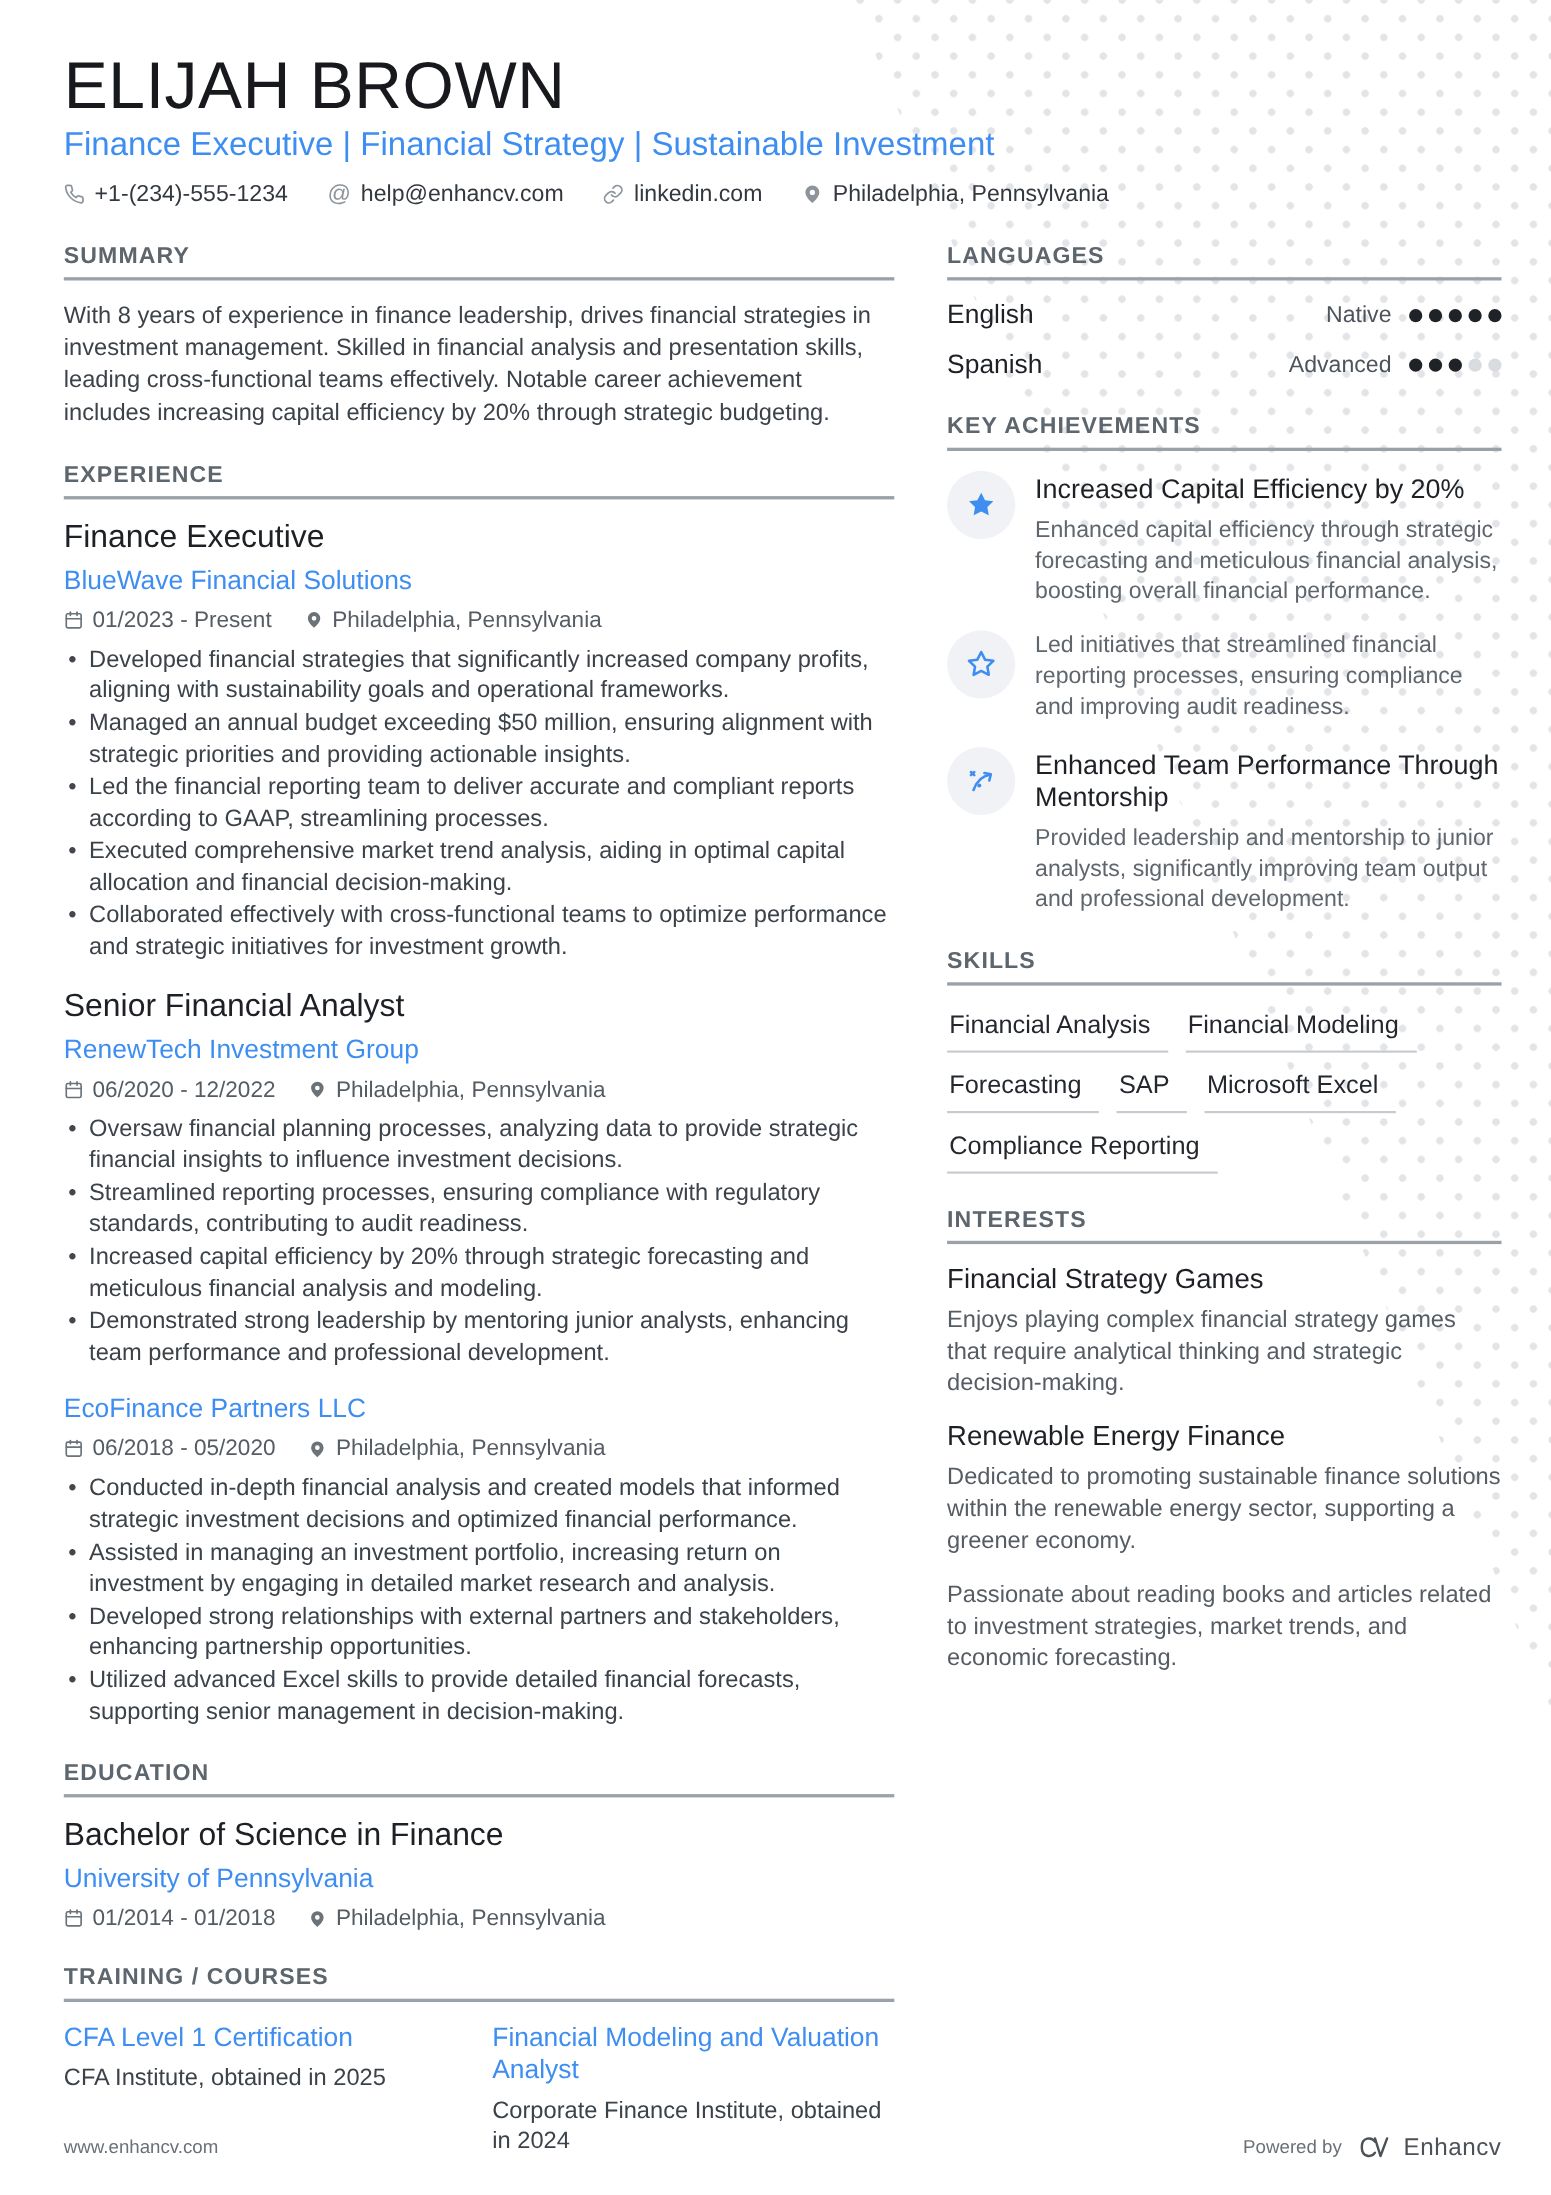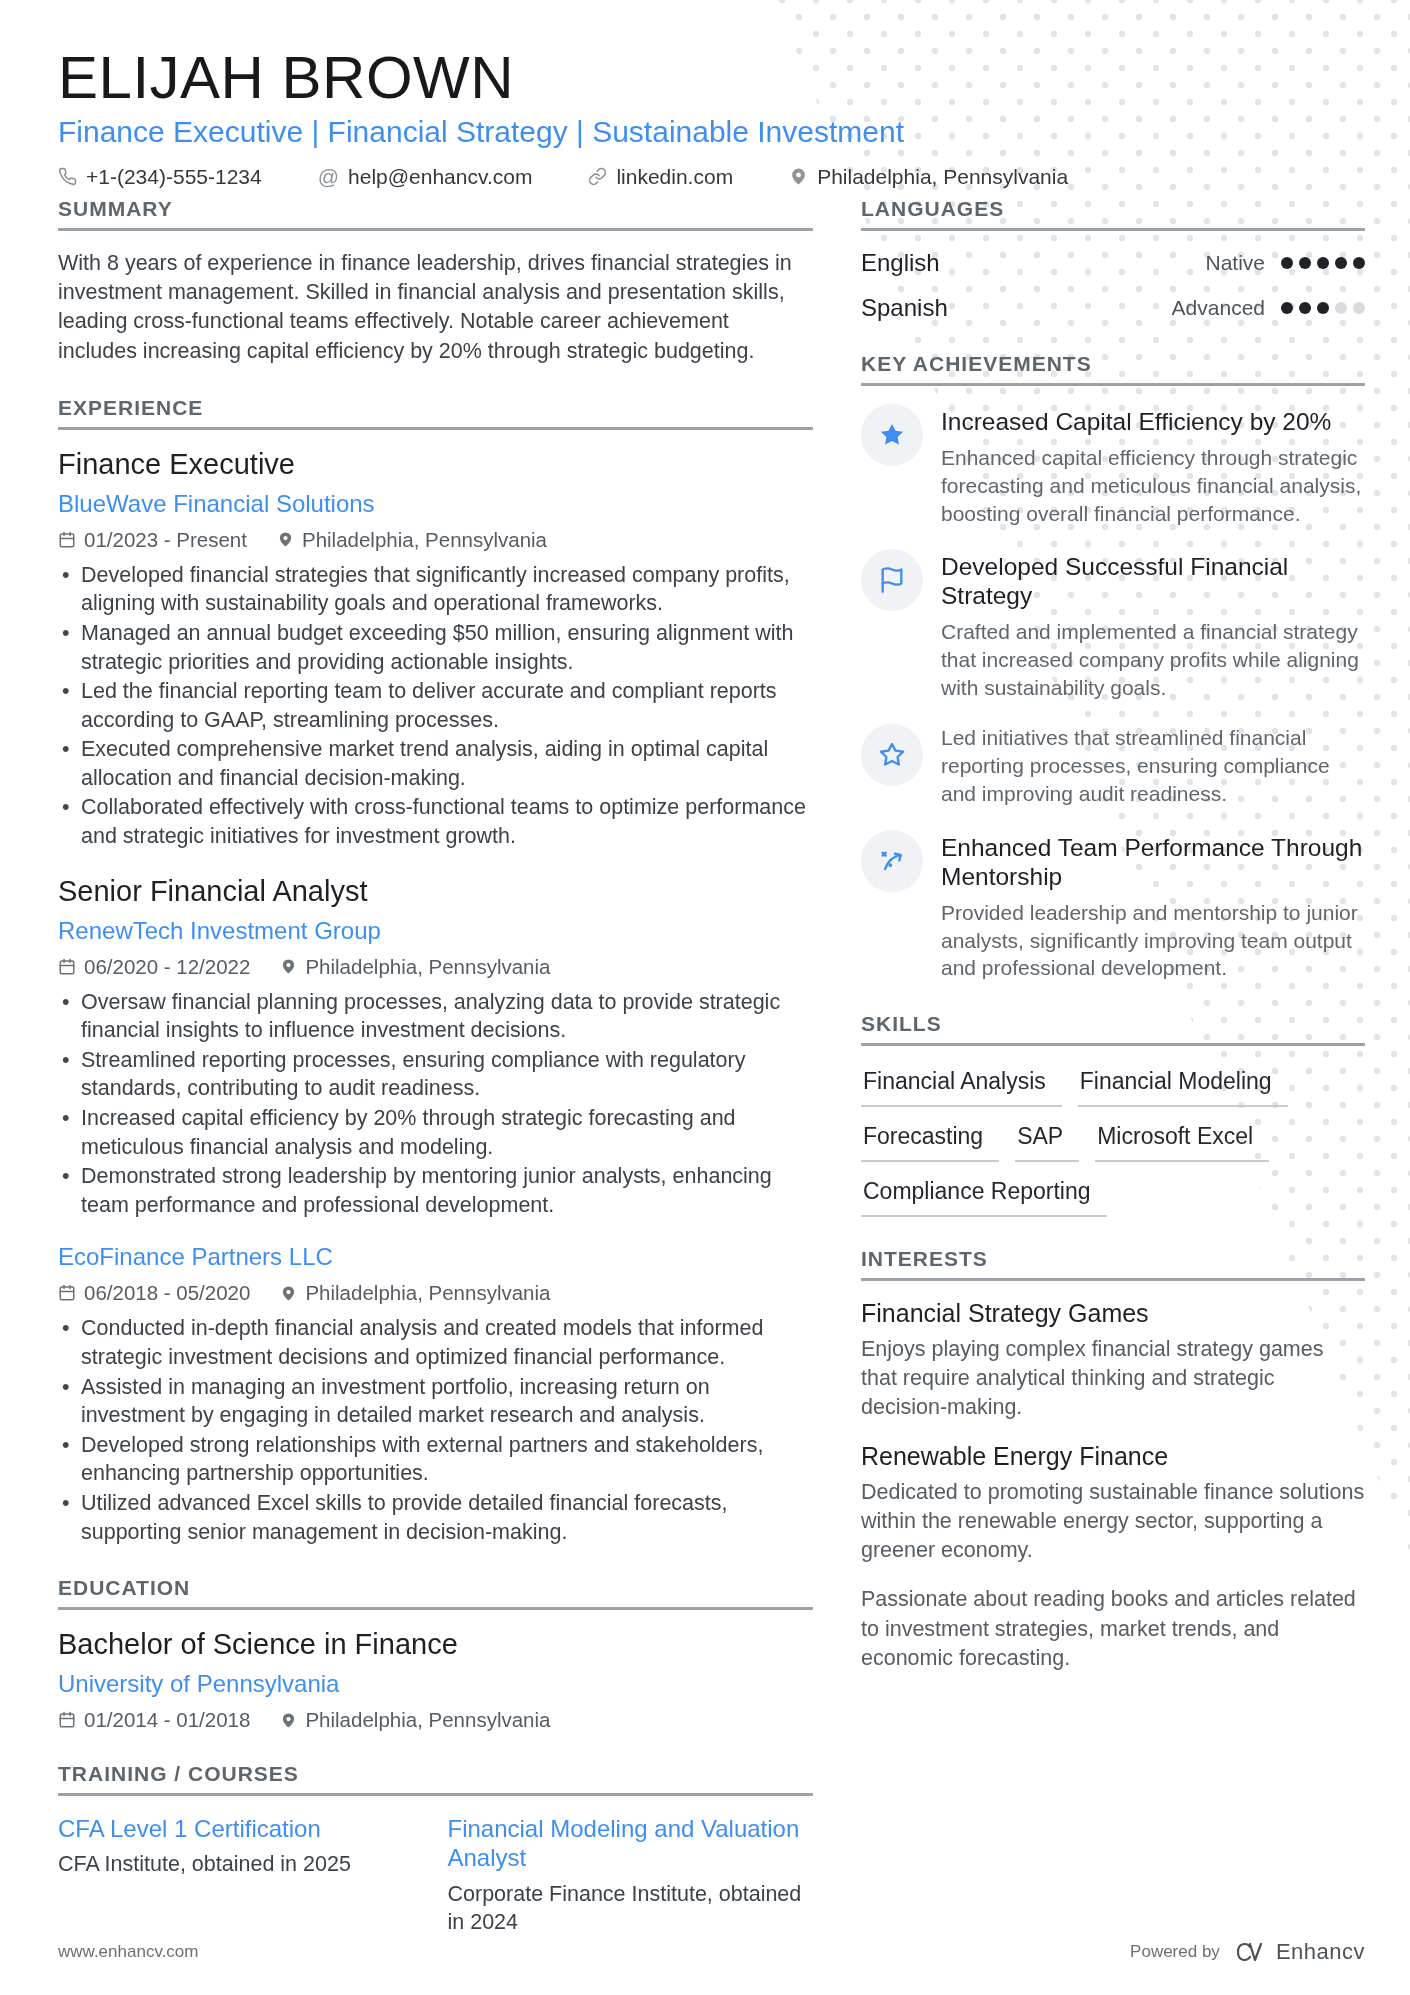"+1-(234)-555-1234" .contact-row { gap: 56px -> 36px; margin-bottom: 8px -> 32px }
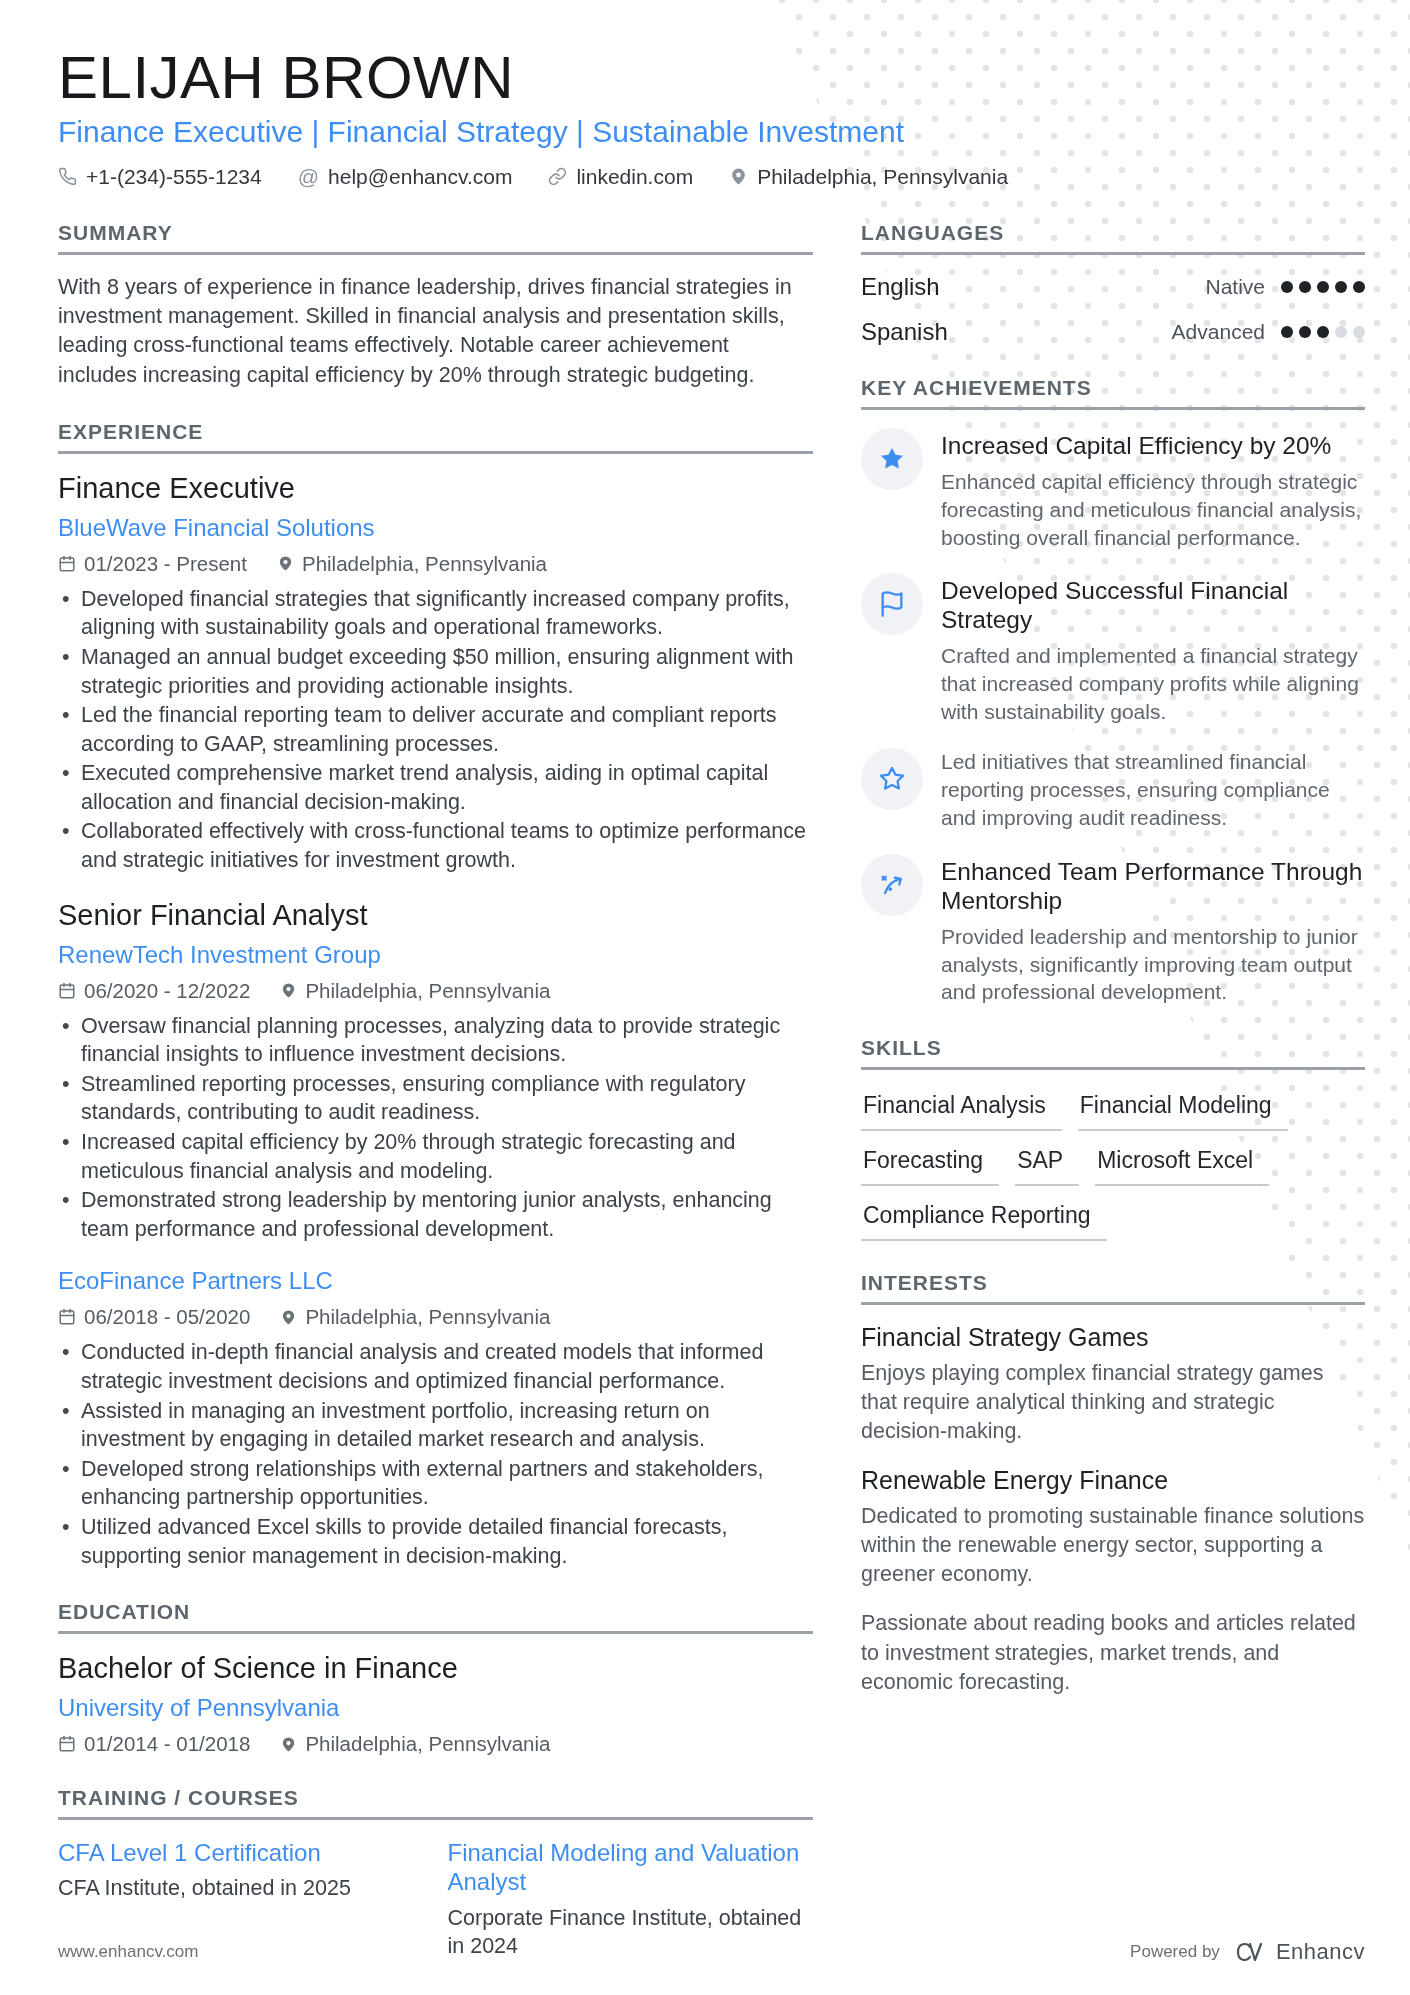"Developed Successful Financial Strategy" div.ach-item { html: <div> <div> <svg> <path></path> <line></line> </svg> </div> <div> <h3>Developed Successful Financial Strategy</h3> <p>Crafted and implemented a financial strategy that increased company profits while aligning with sustainability goals.</p> </div> </div> -> none }
